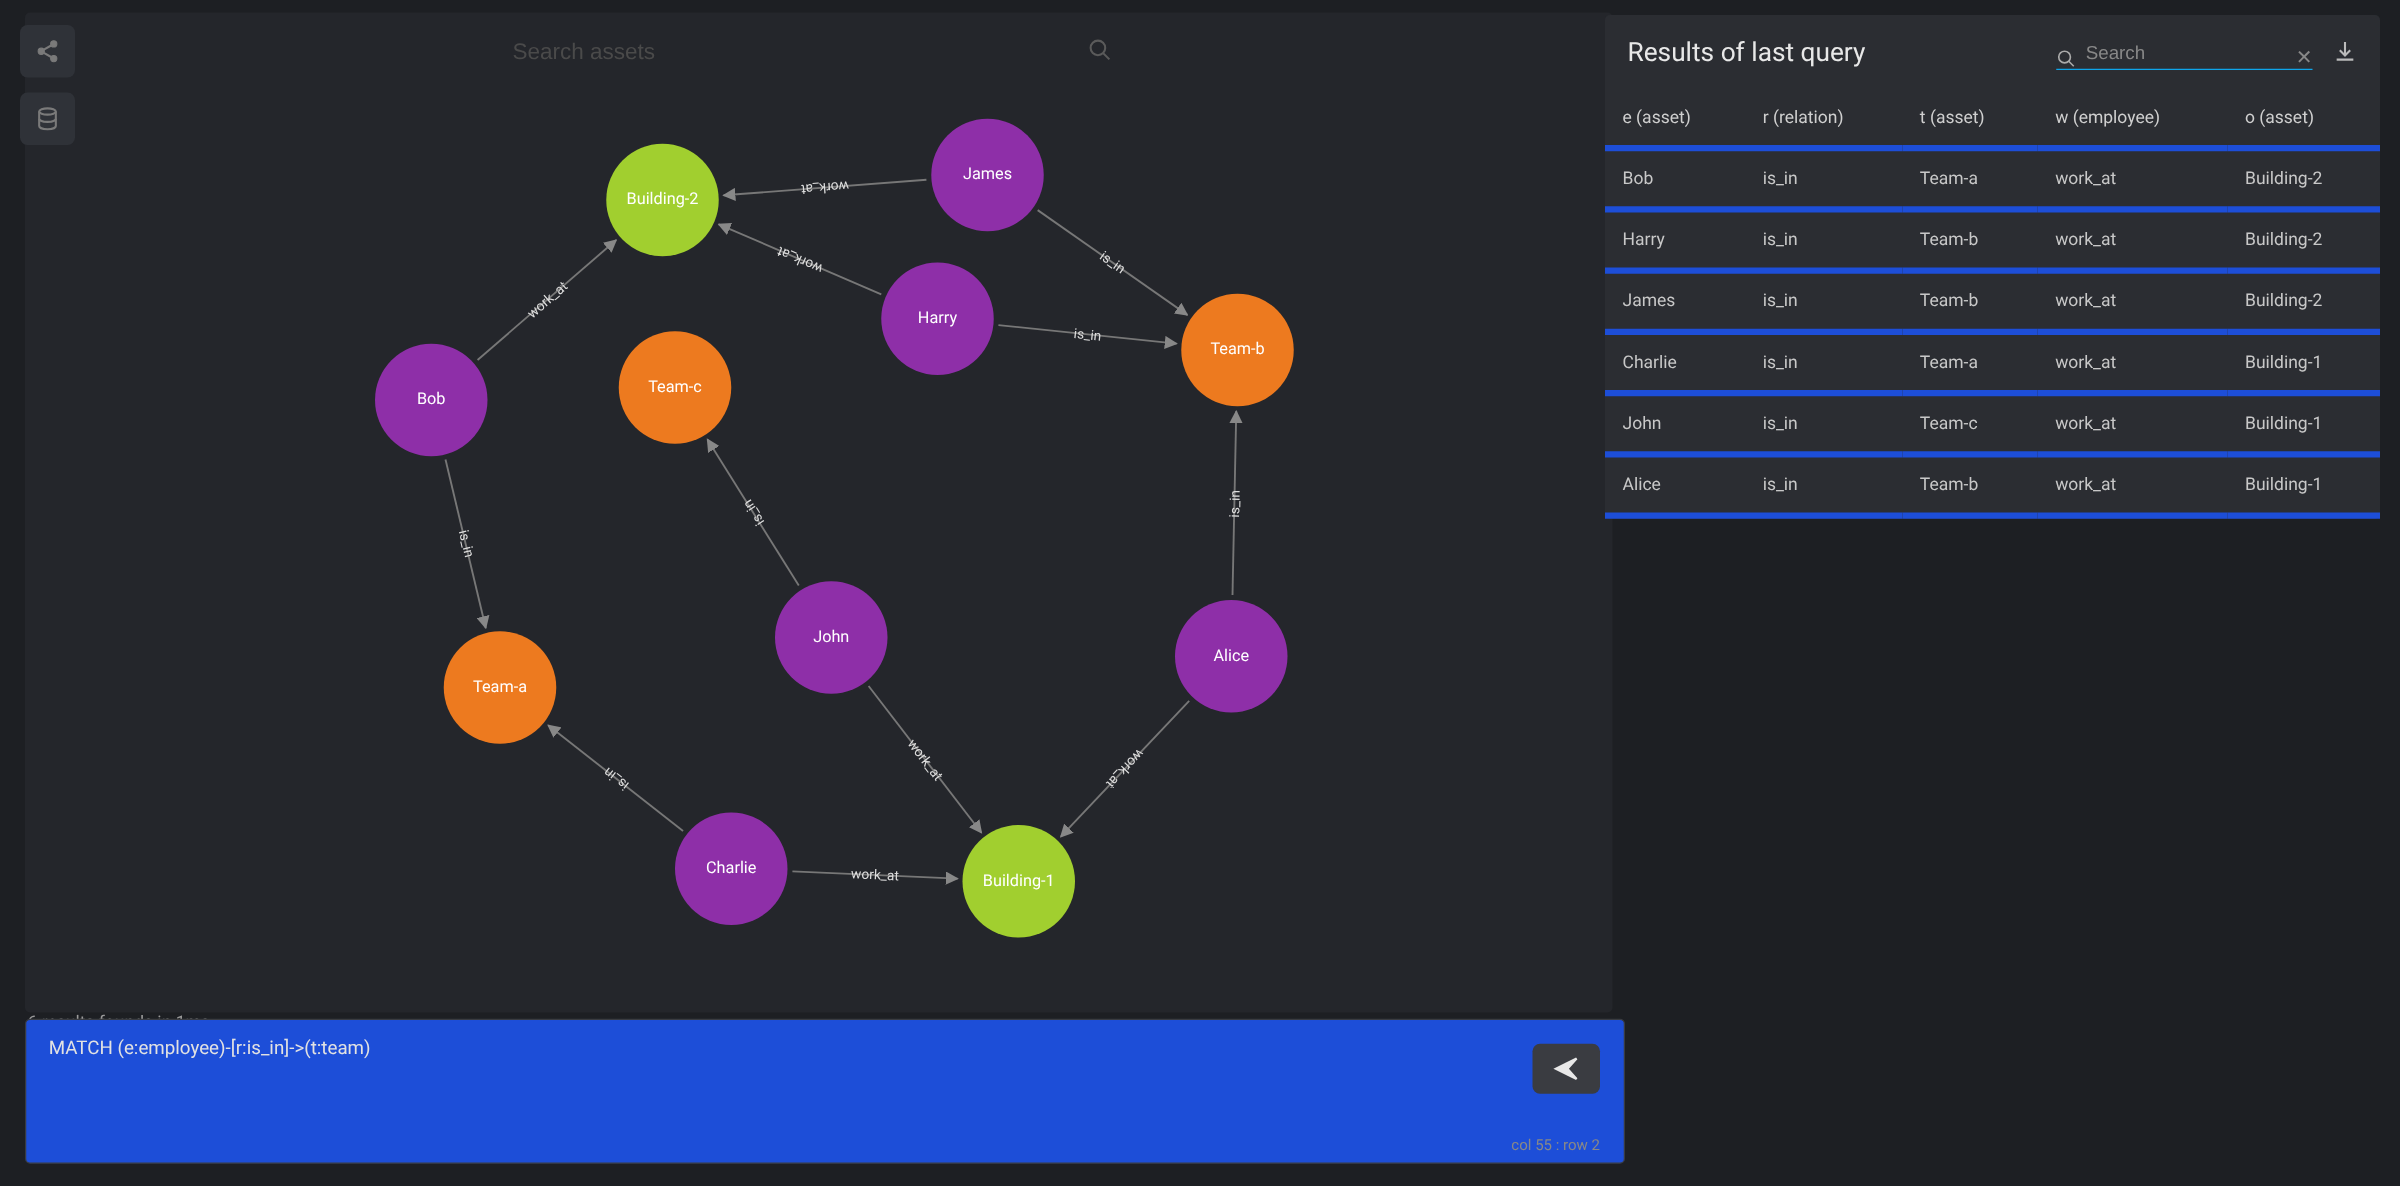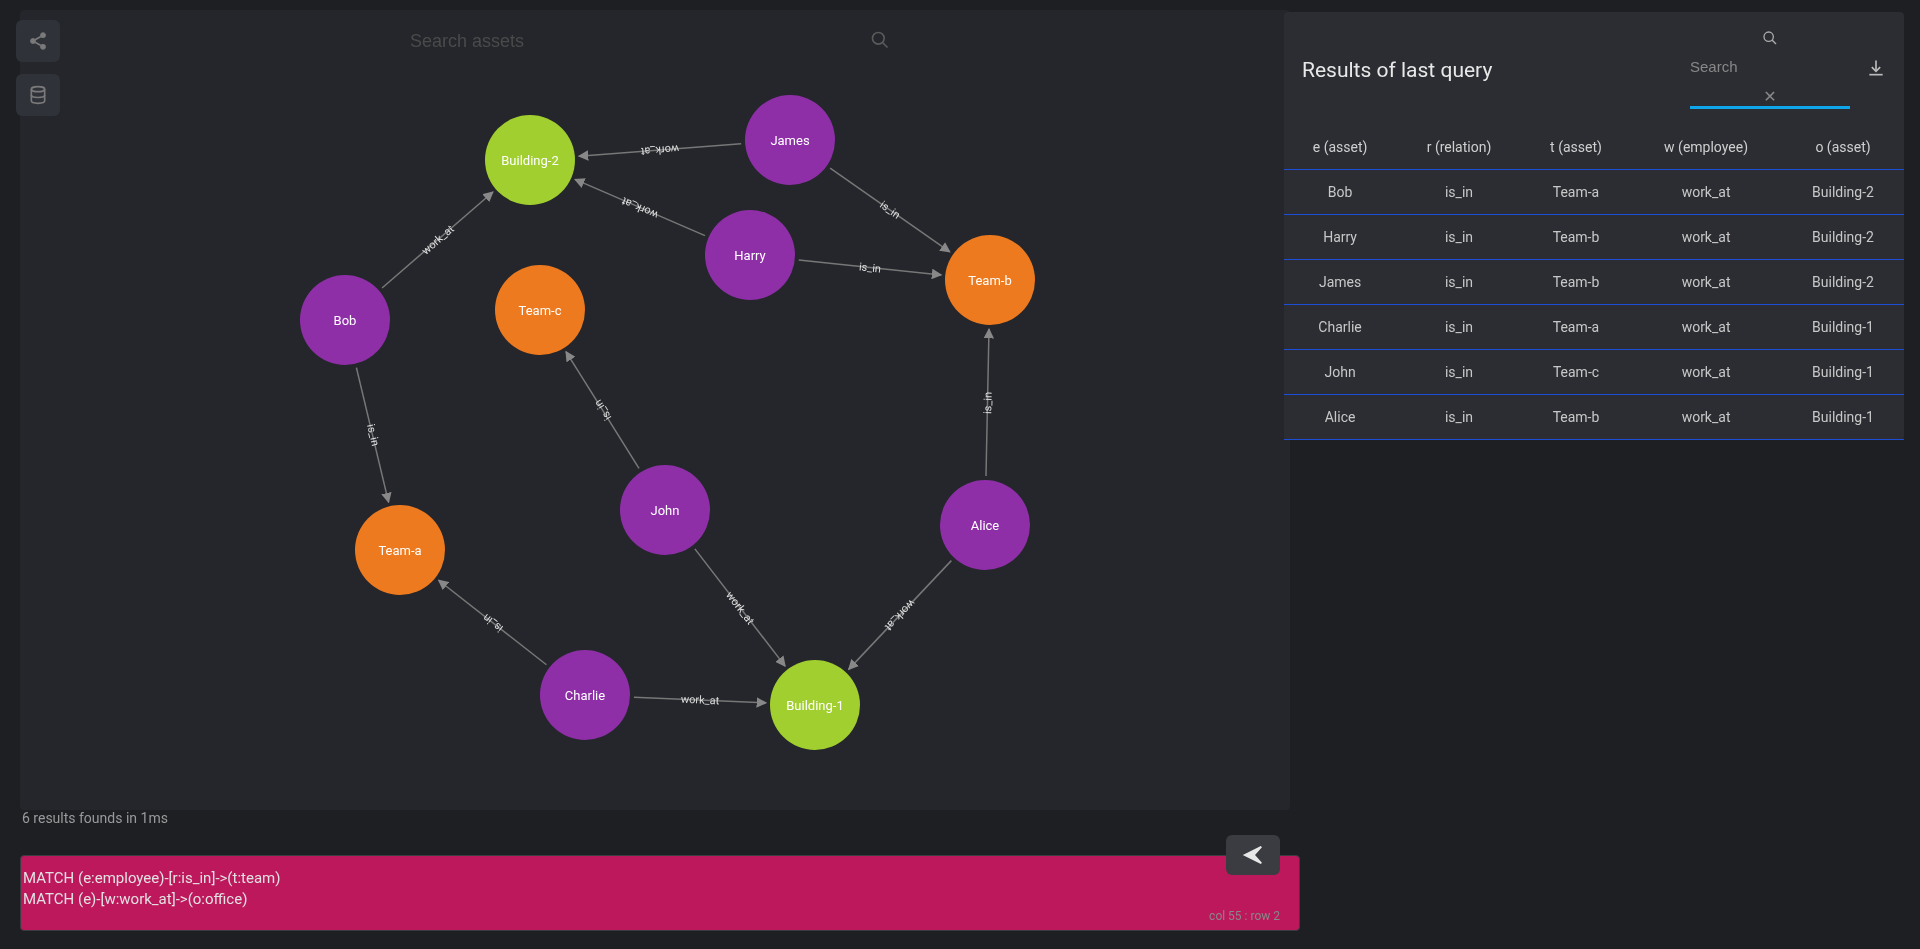"Search" .results-search { align-items: center -> flex-end; border-bottom: 3px solid #0ea5e9 -> 1px solid #0ea5e9; flex-direction: column -> none }
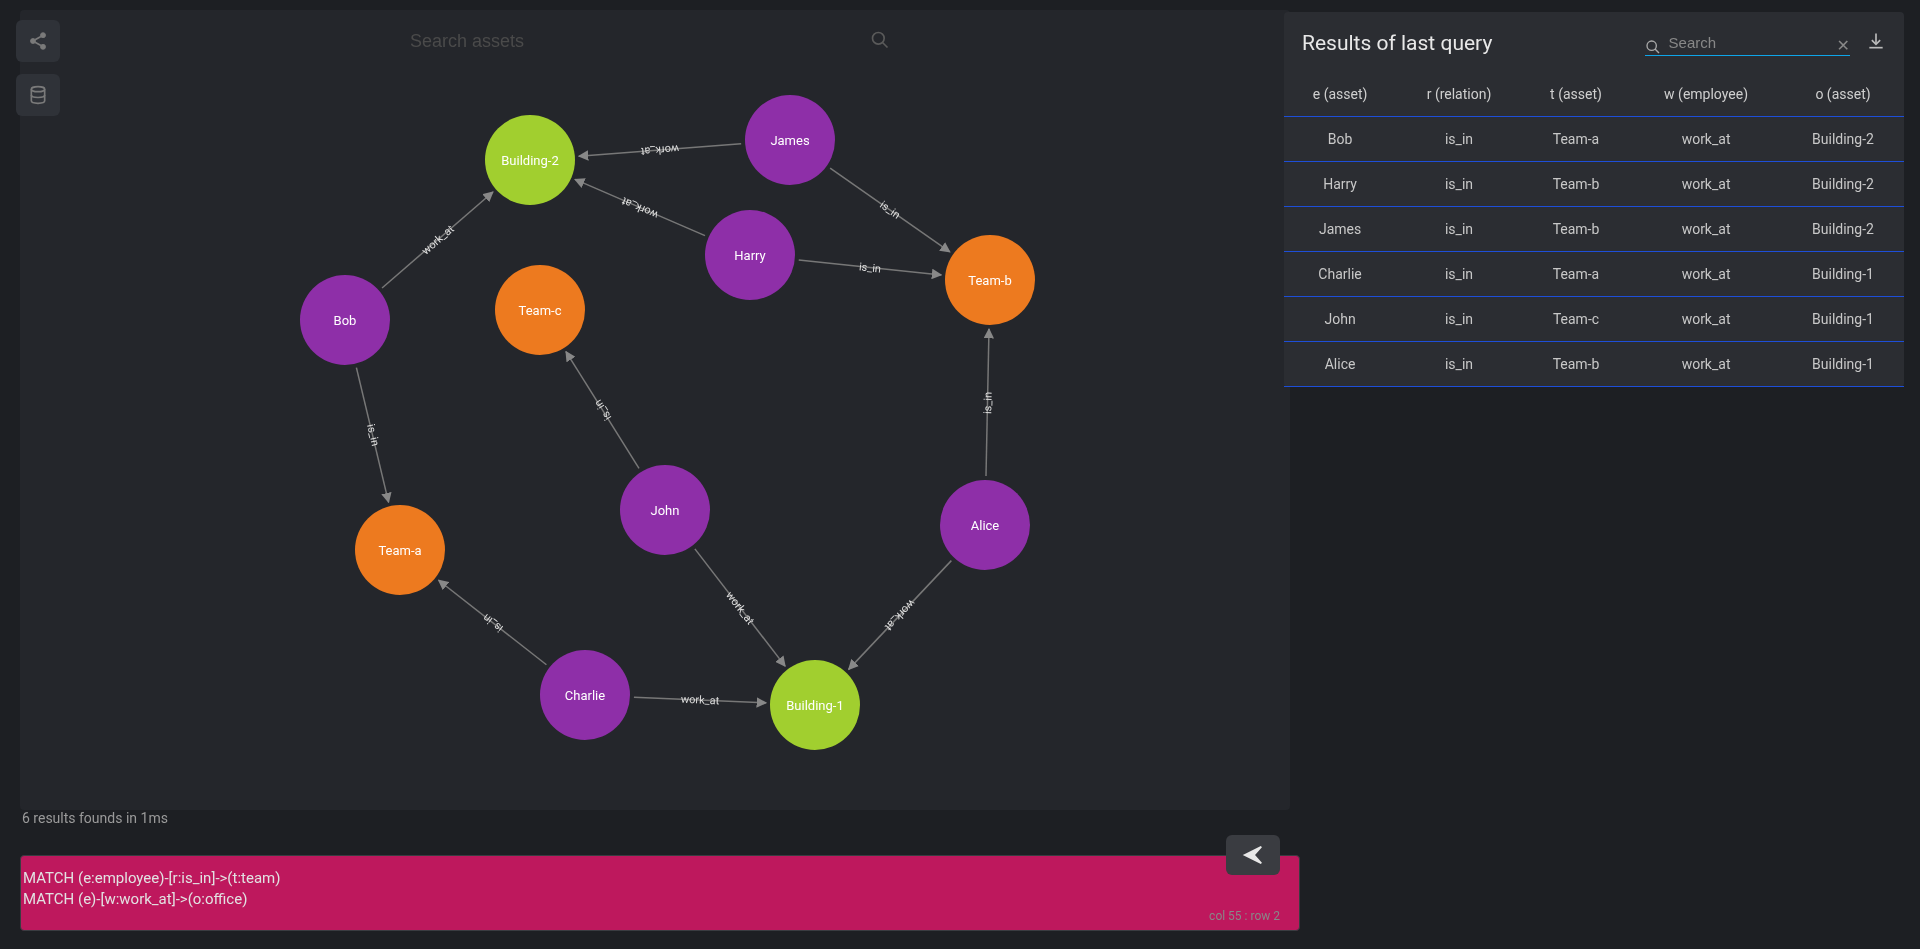"e (asset)" table.rtable th, table.rtable td { border-bottom: 1px solid #1d4ed8 -> 5px solid #1d4ed8; text-align: center -> left }
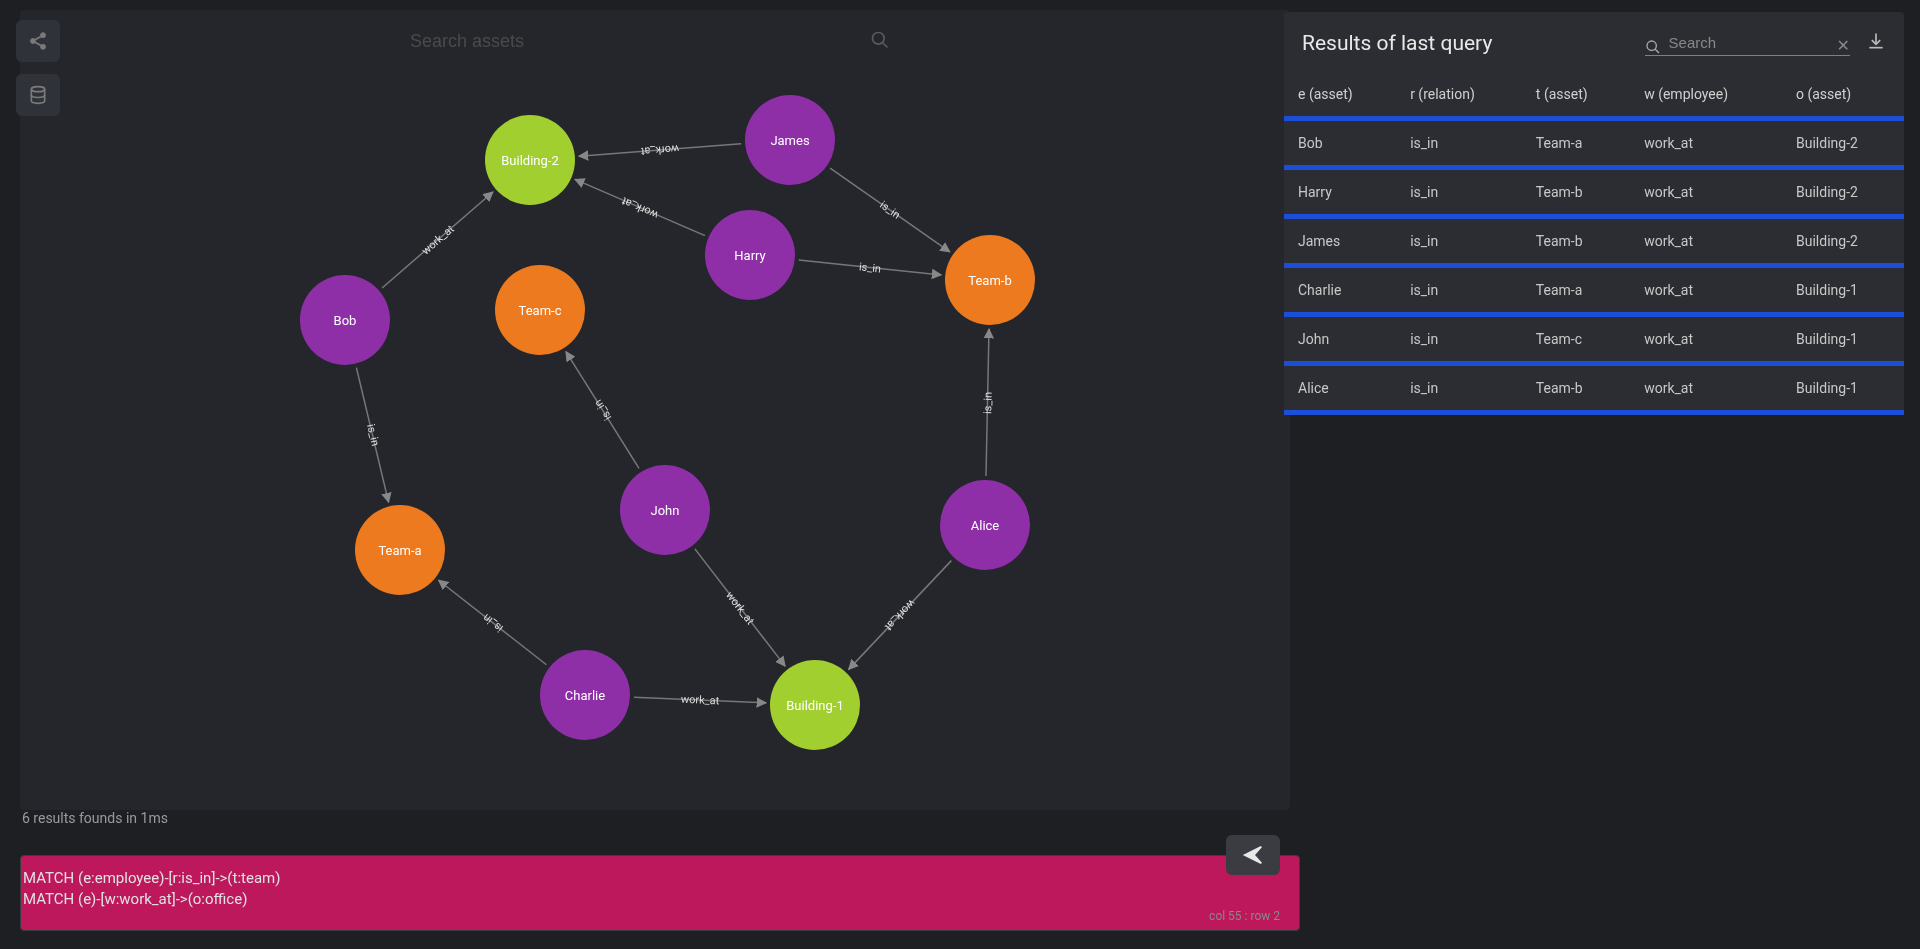"MATCH (e:employee)-[r:is_in]->(t:team)" .query-box { background: #be185d -> #1d4ed8; height: 76px -> 116px; padding: 12px 70px 12px 2px -> 12px 70px 12px 18px }
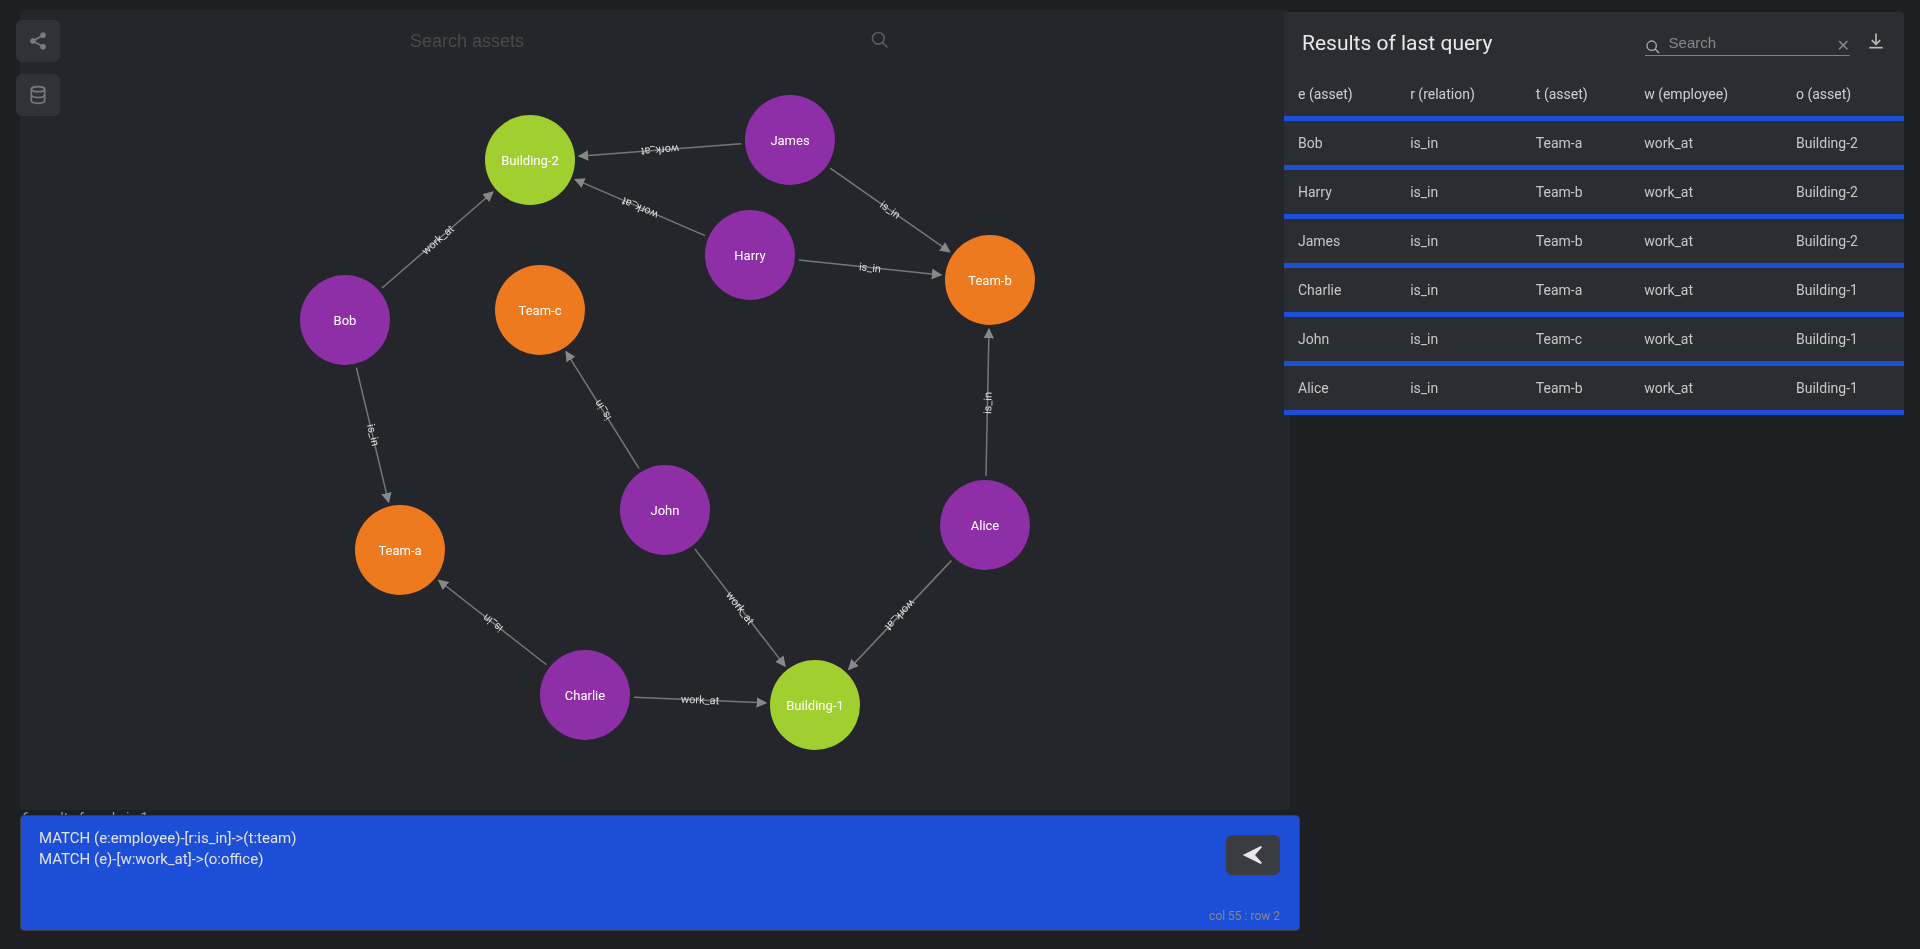"MATCH (e)-[w:work_at]->(o:office)" div.qline { html: <div>MATCH (e)-[w:work_at]-&gt;(o:office)</div> -> none }
